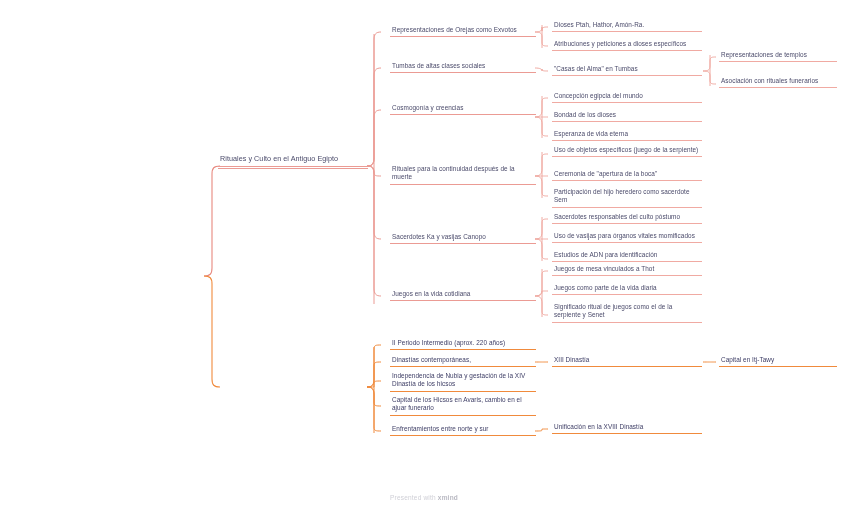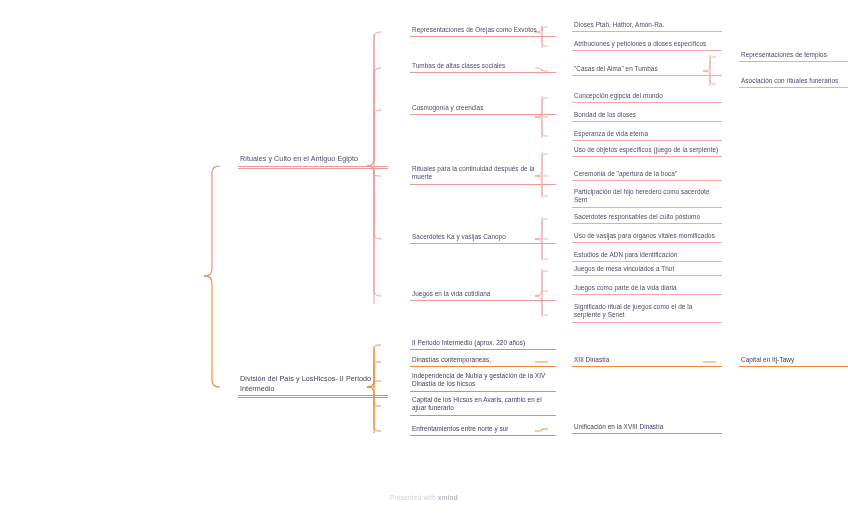"Rituales y Culto en el" .node { margin-left: 20px -> none }
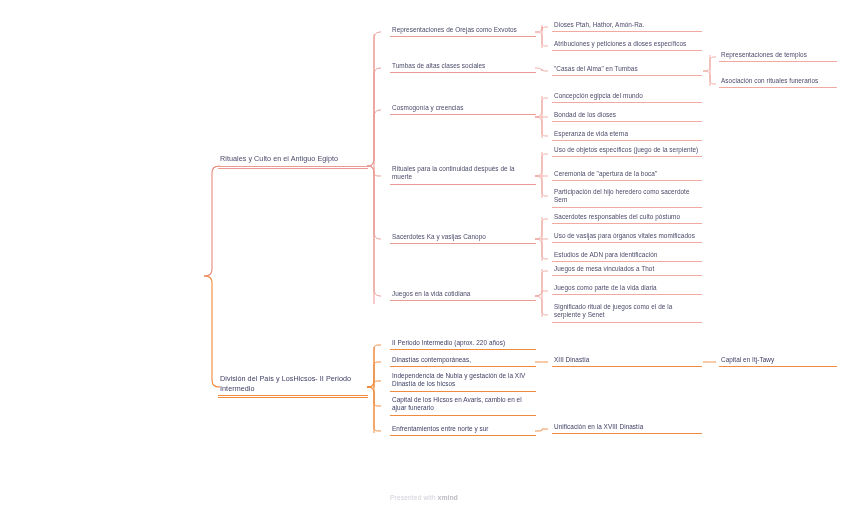"División del País y LosHicsos-" div.node { html: <div> <span>División del País y LosHicsos- II Periodo Intermedio</span> <div></div> </div> -> none }
